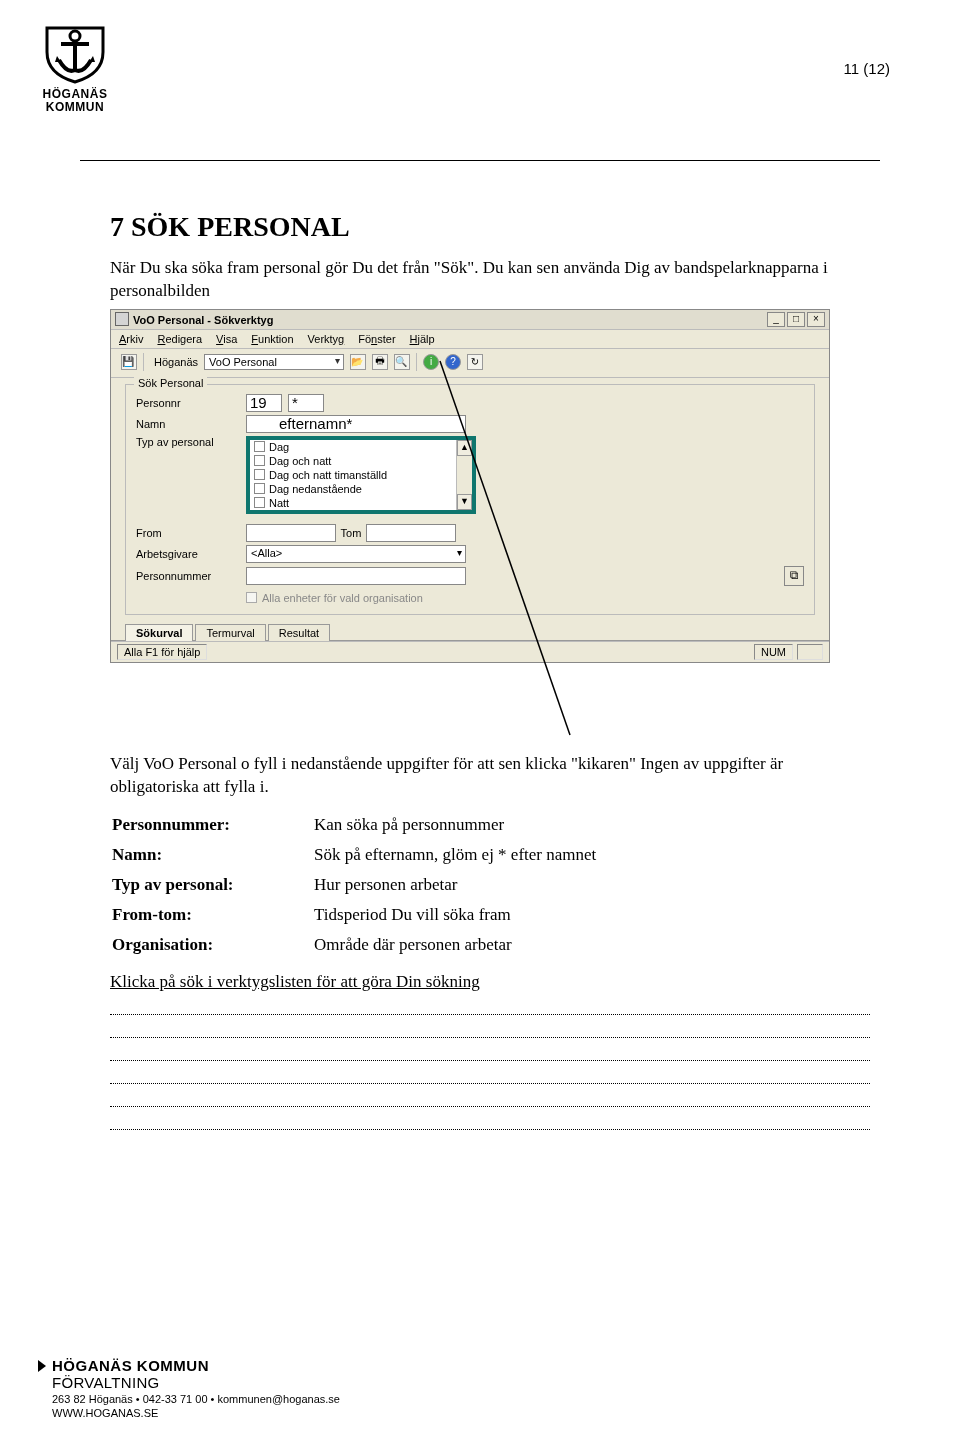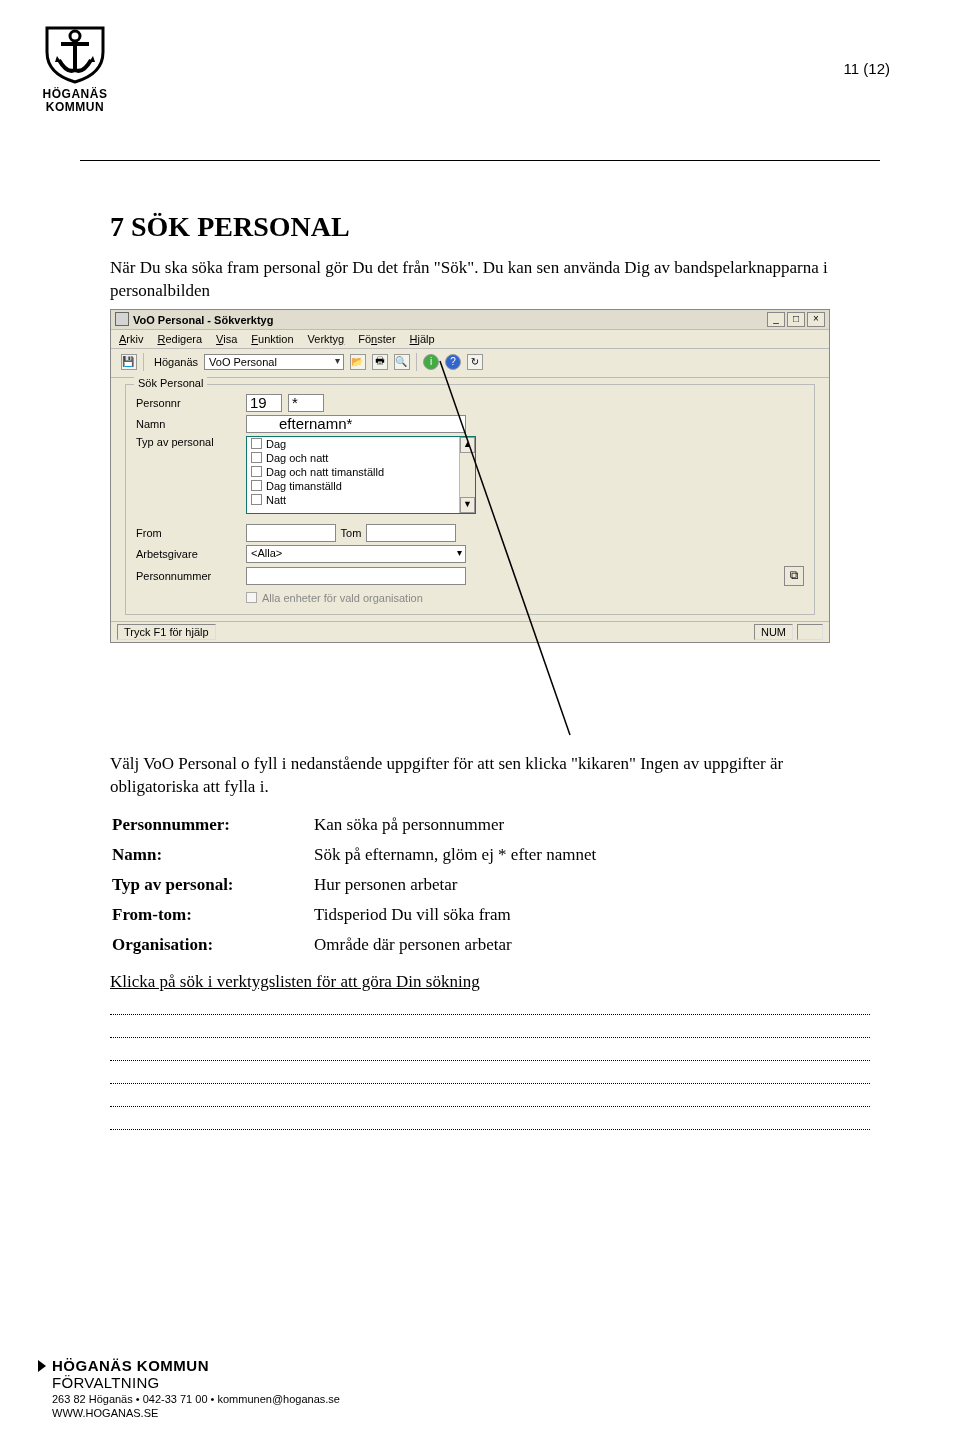"Dag" .listbox { border: 1px solid #0f766e -> 4px solid #0f766e }
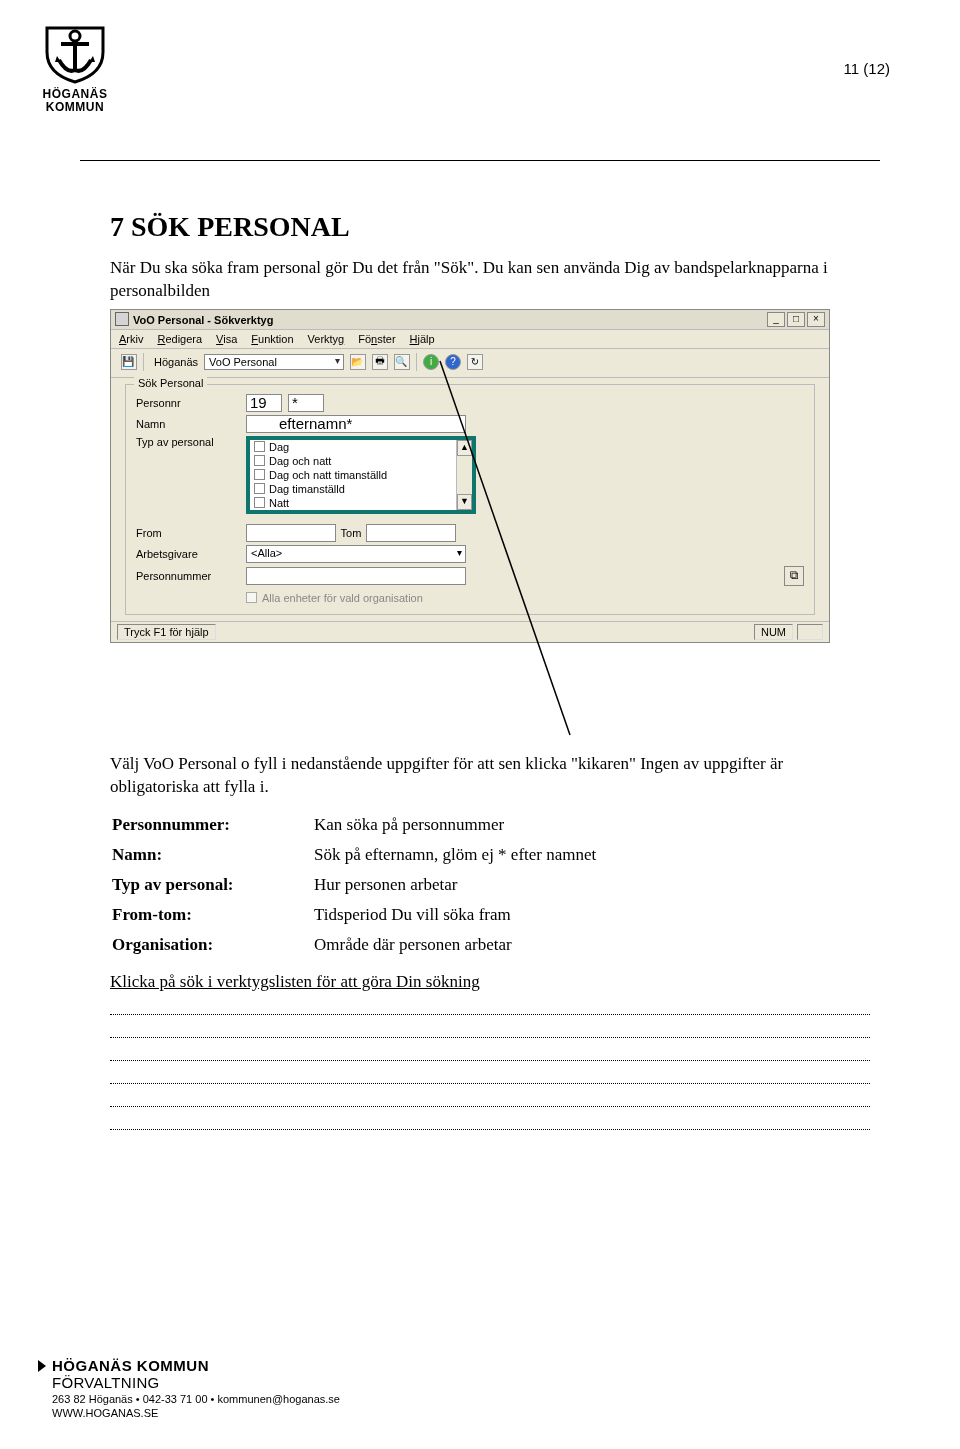"Dag timanställd" span { text: timanställd -> nedanstående }
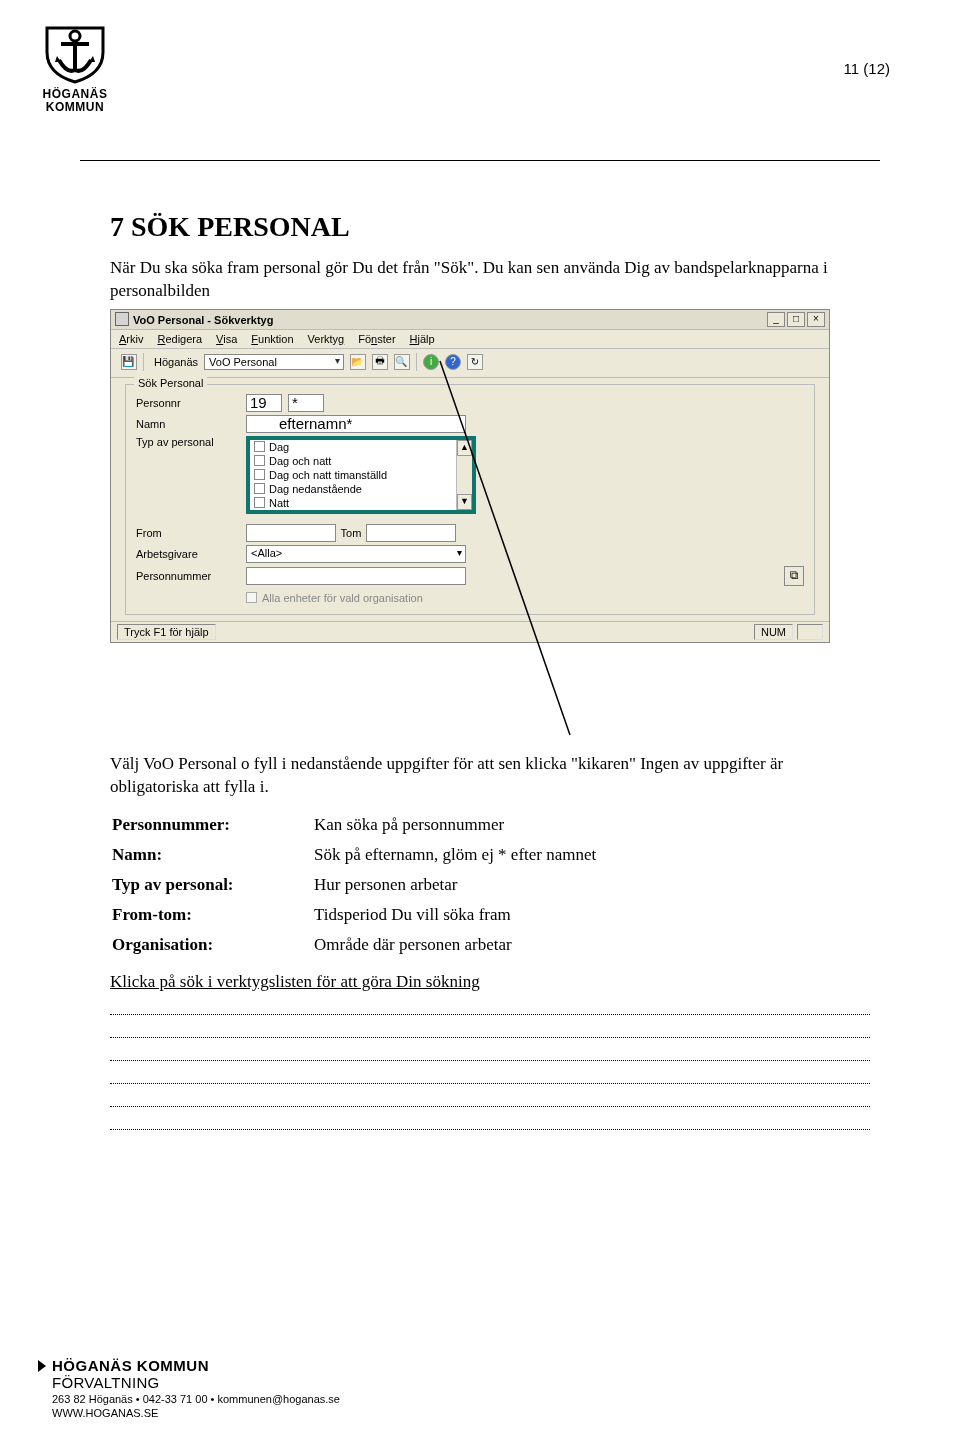"Sökurval" div.tabs { html: none -> <div> <div>Sökurval</div> <div>Termurval</div> <div>Resultat</div> </div> }
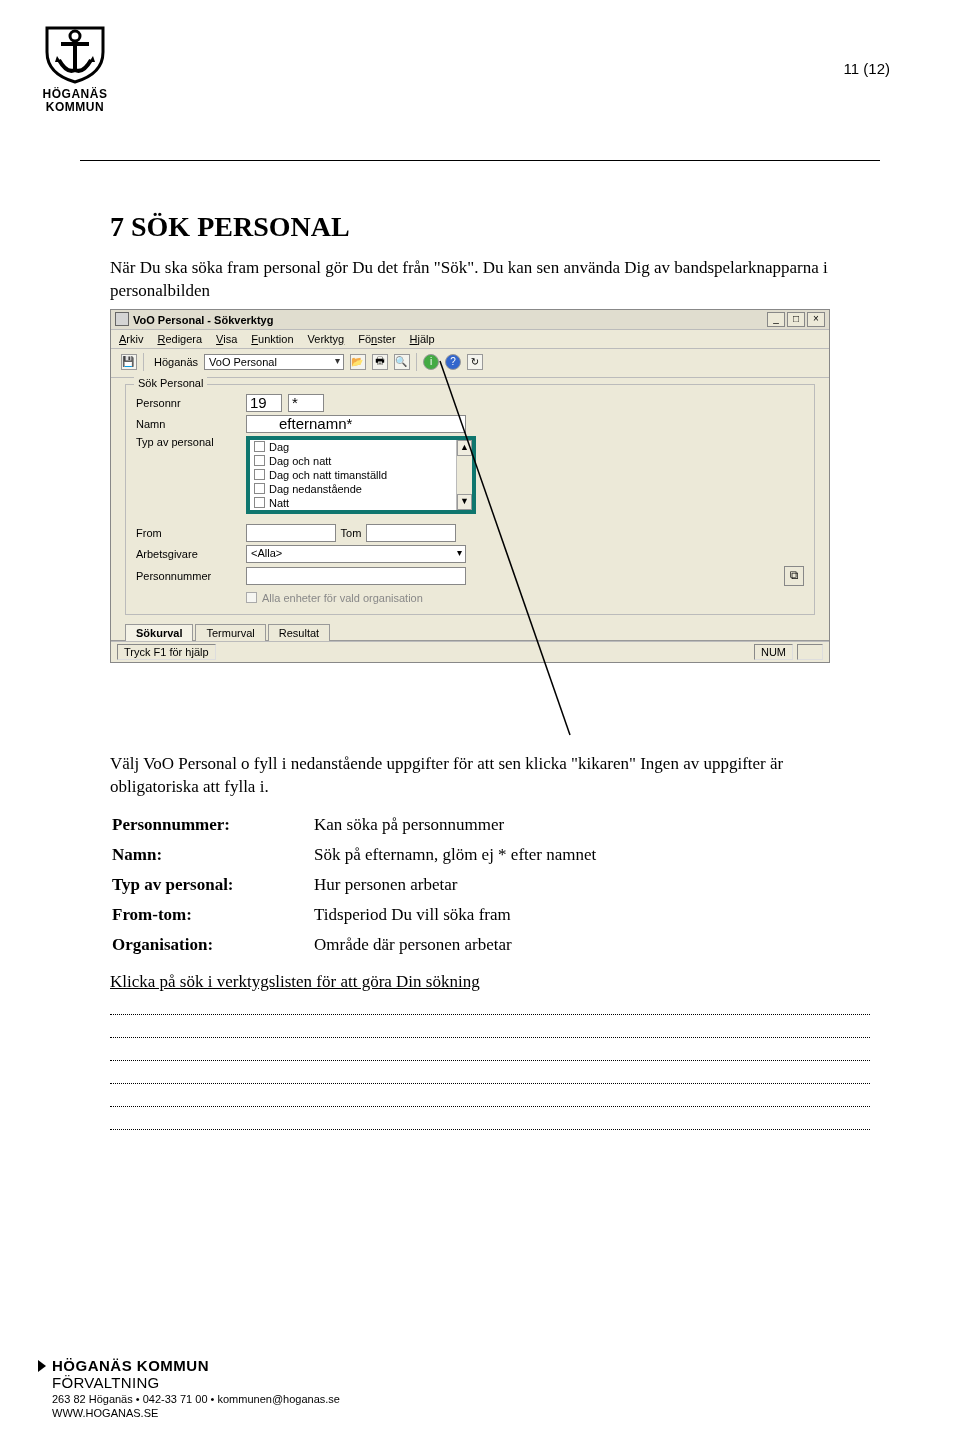"Tryck F1 för hjälp" span.cell { text: Tryck -> Alla }
